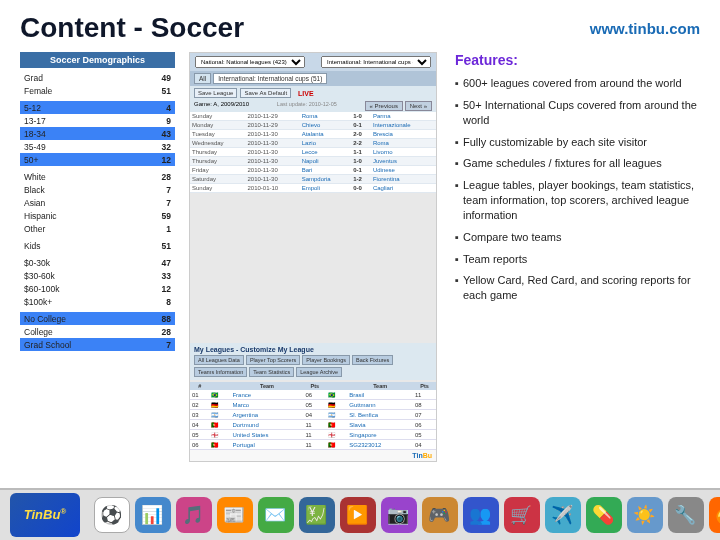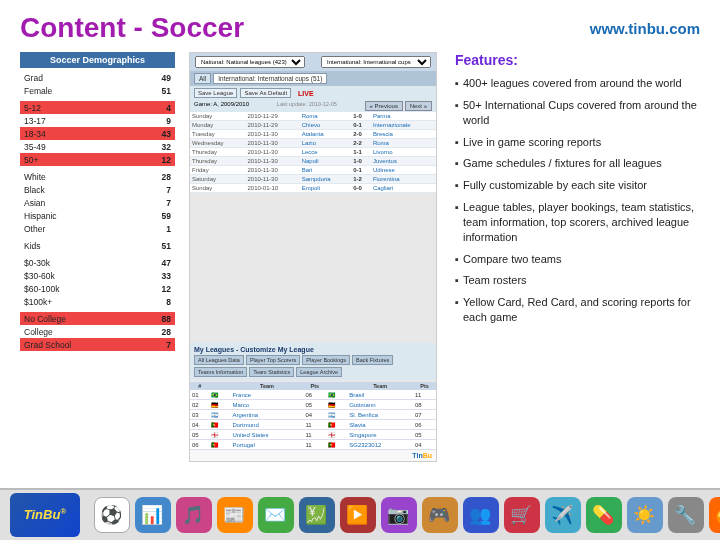"Content - Soccer" .page-title { color: #a21caf -> #0f172a }
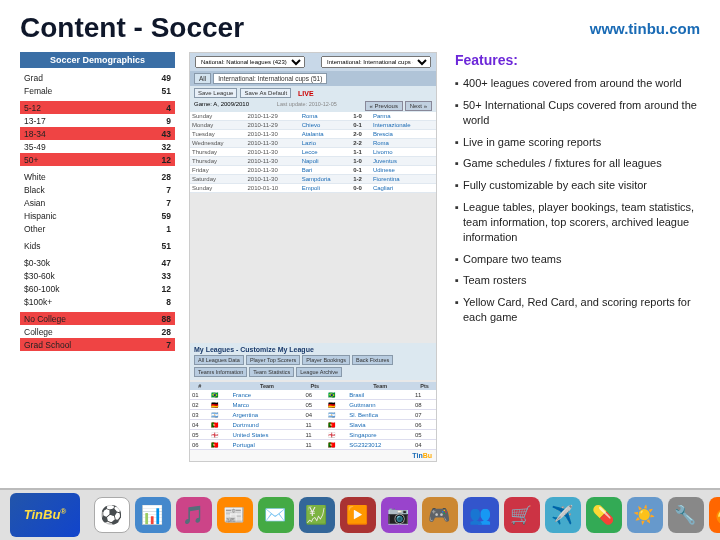"400+ leagues covered from around" div.feature-item { text: 400+ -> 600+ }
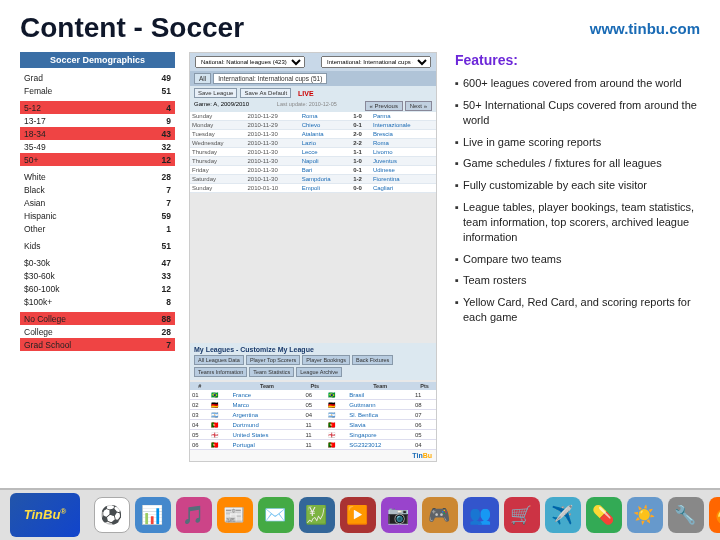"5-12" .demo-row-highlight td { background: #ef4444 -> #3b82f6 }
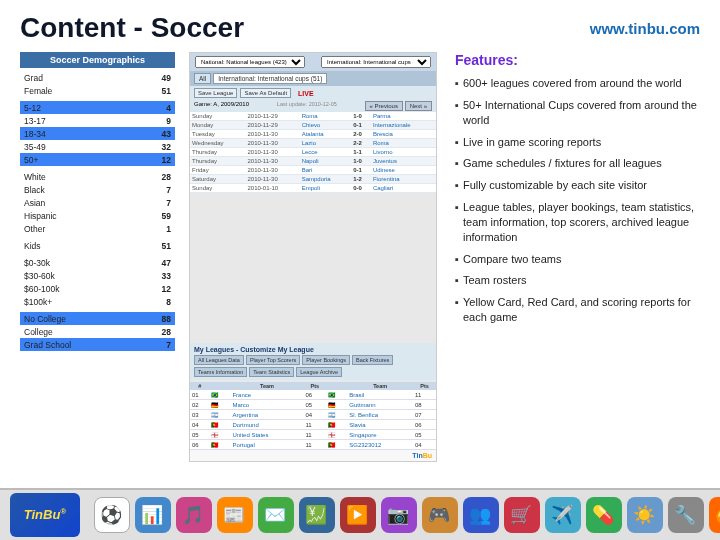"Live in game scoring reports" div.feature-item { html: <div>Live in game scoring reports</div> -> none }
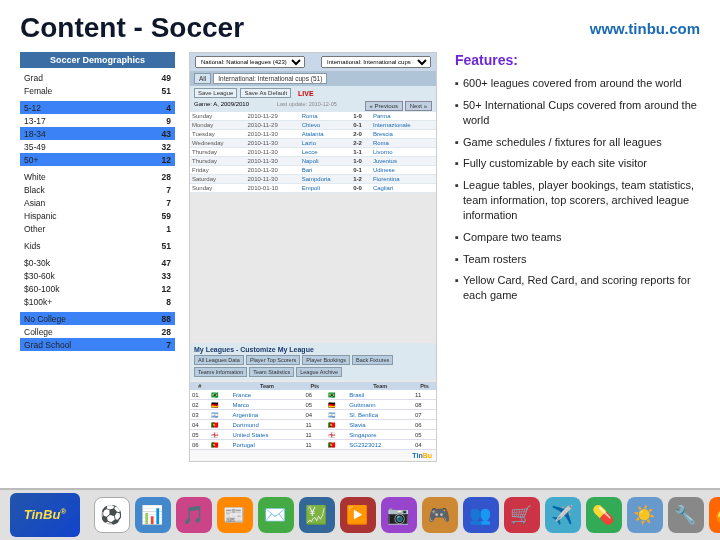"Game schedules / fixtures for" div.feature-item { order: before "Fully customizable by each site" -> after "Fully customizable by each site" }
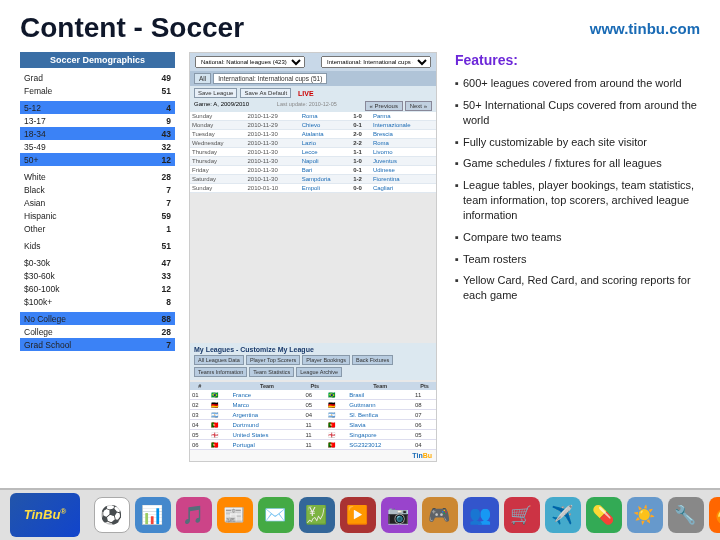"Team rosters" div.feature-item { text: rosters -> reports }
